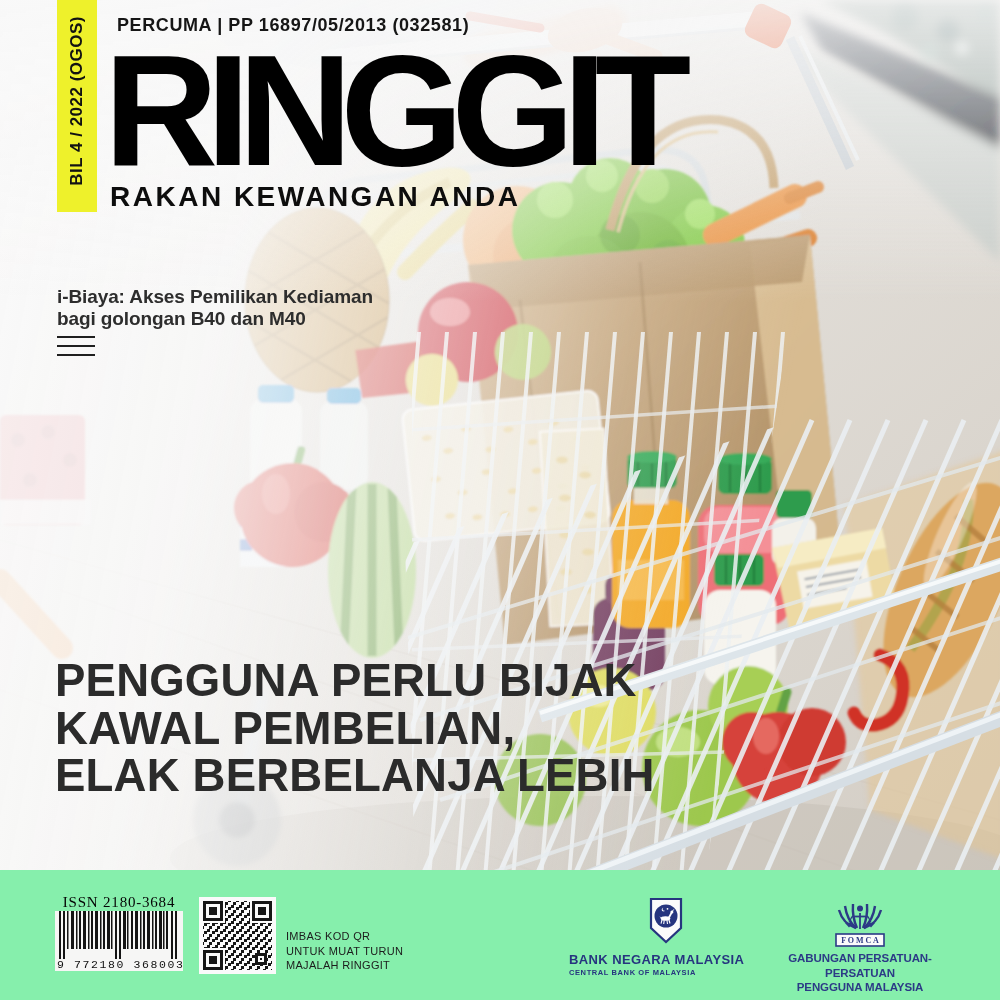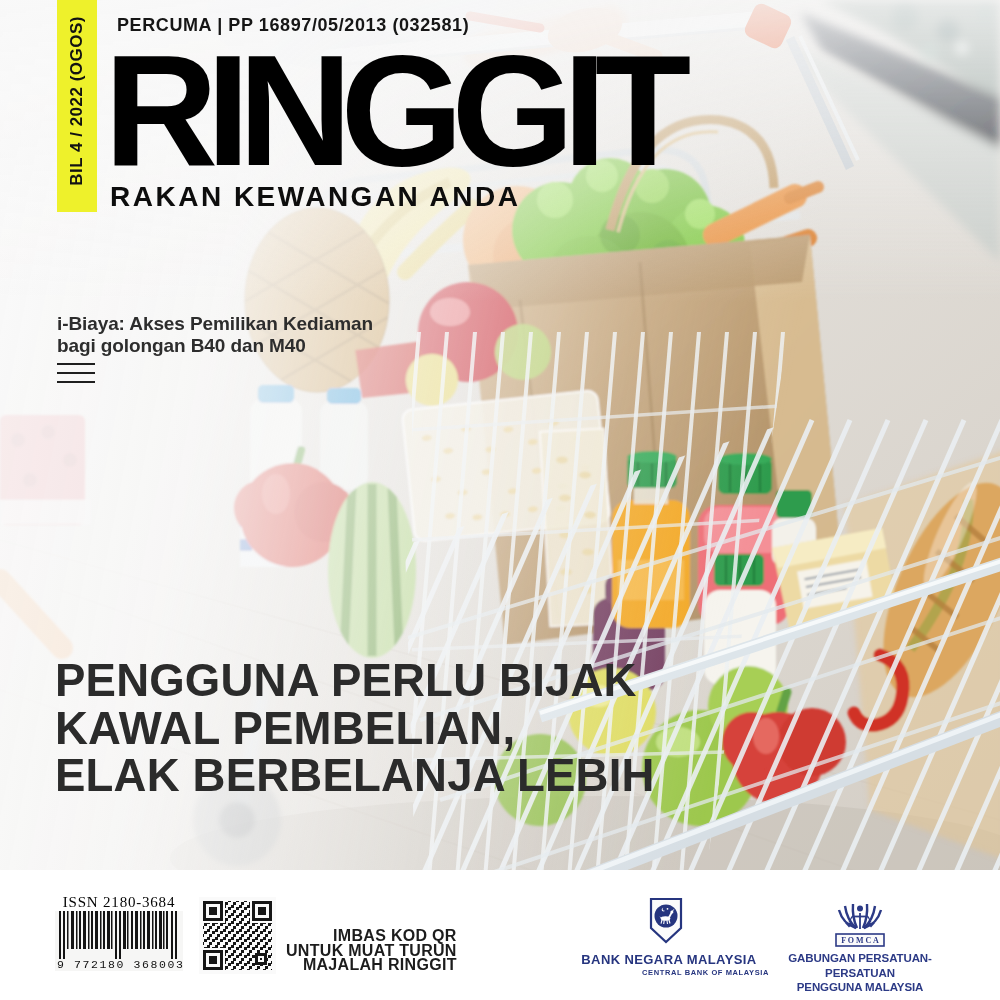"i-Biaya: Akses Pemilikan Kediaman" .article { margin-top: 27px -> none }
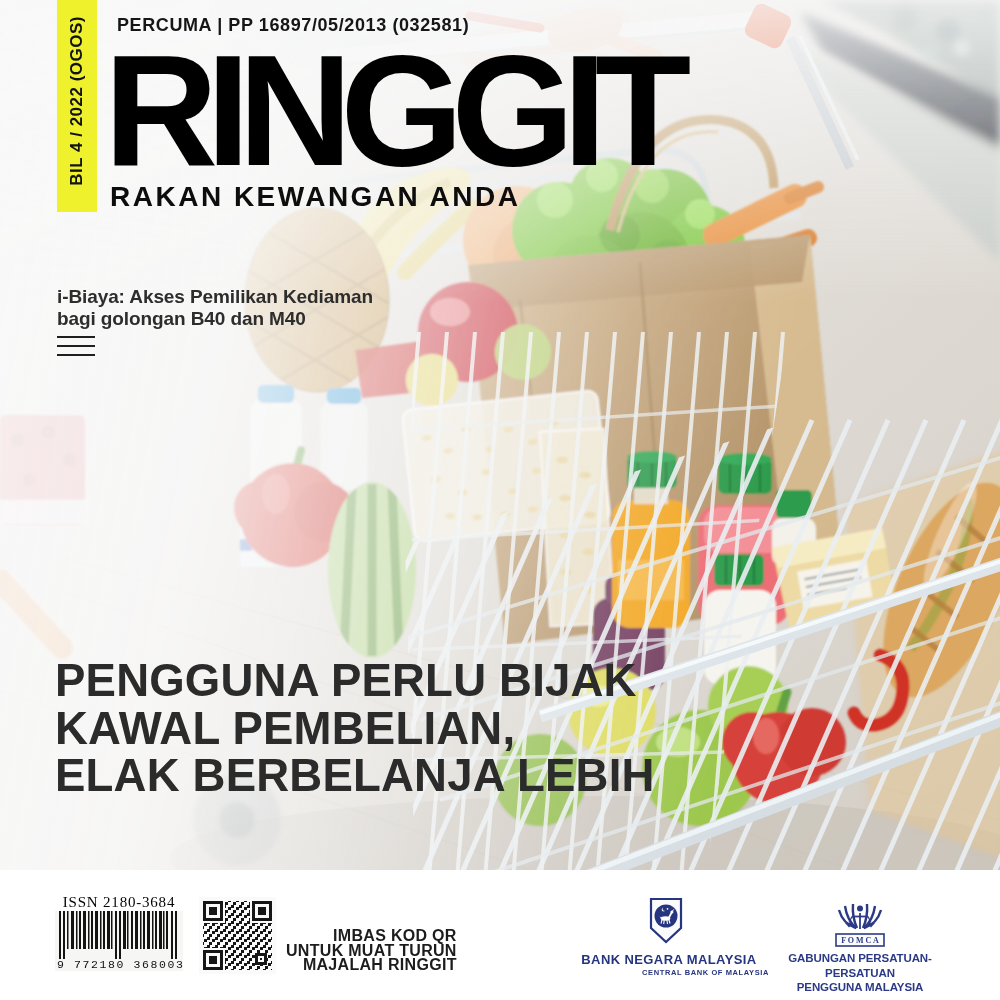"ISSN 2180-3684" .footer { background: #ffffff -> #86efac }
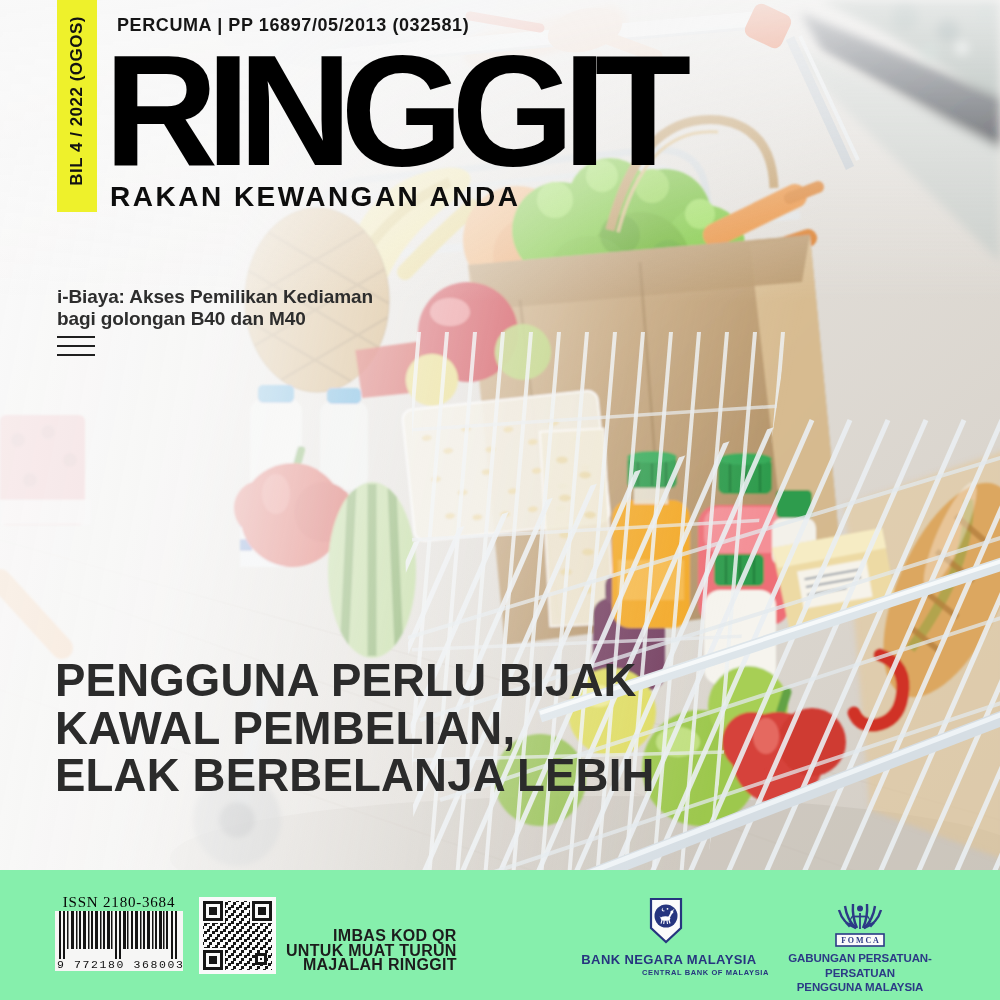"IMBAS KOD QR" .qr-caption { font-size: 16px -> 11px; font-weight: 700 -> 400; text-align: right -> none }
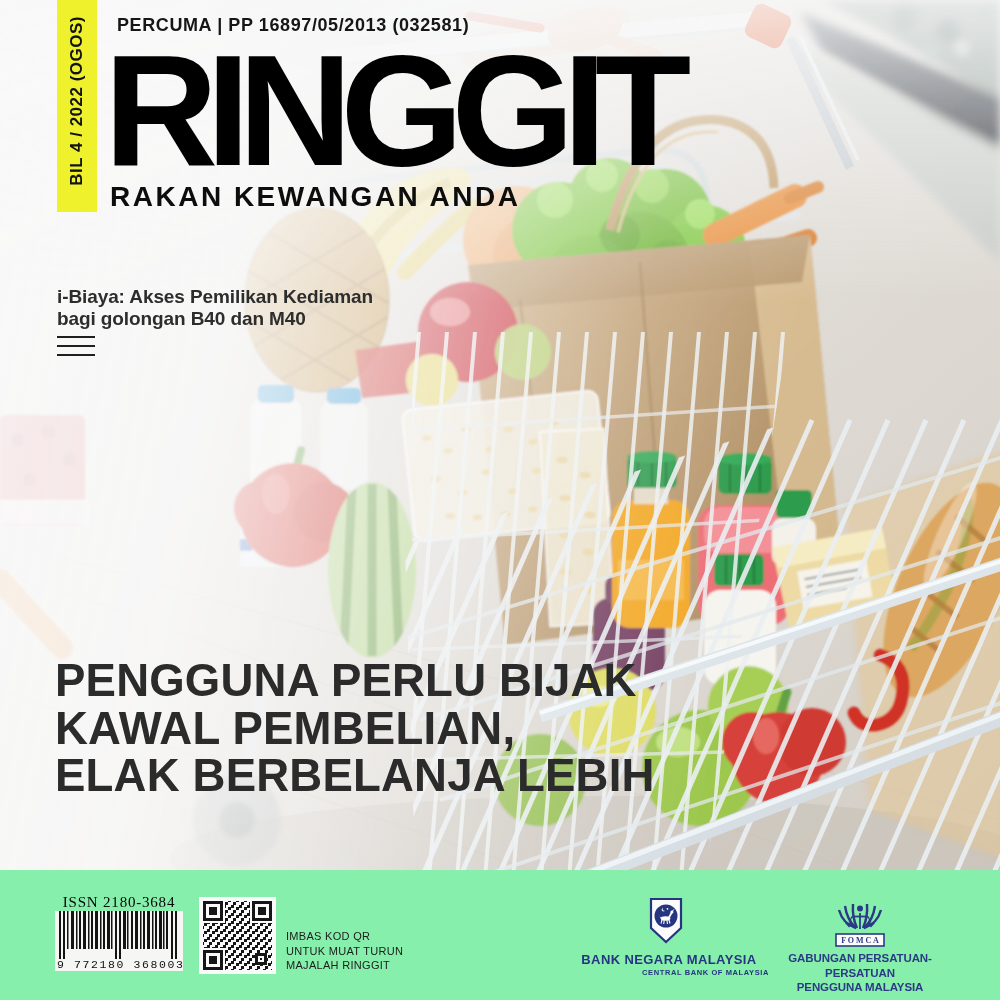"BANK NEGARA MALAYSIA" .bnm-name { text-align: center -> left }
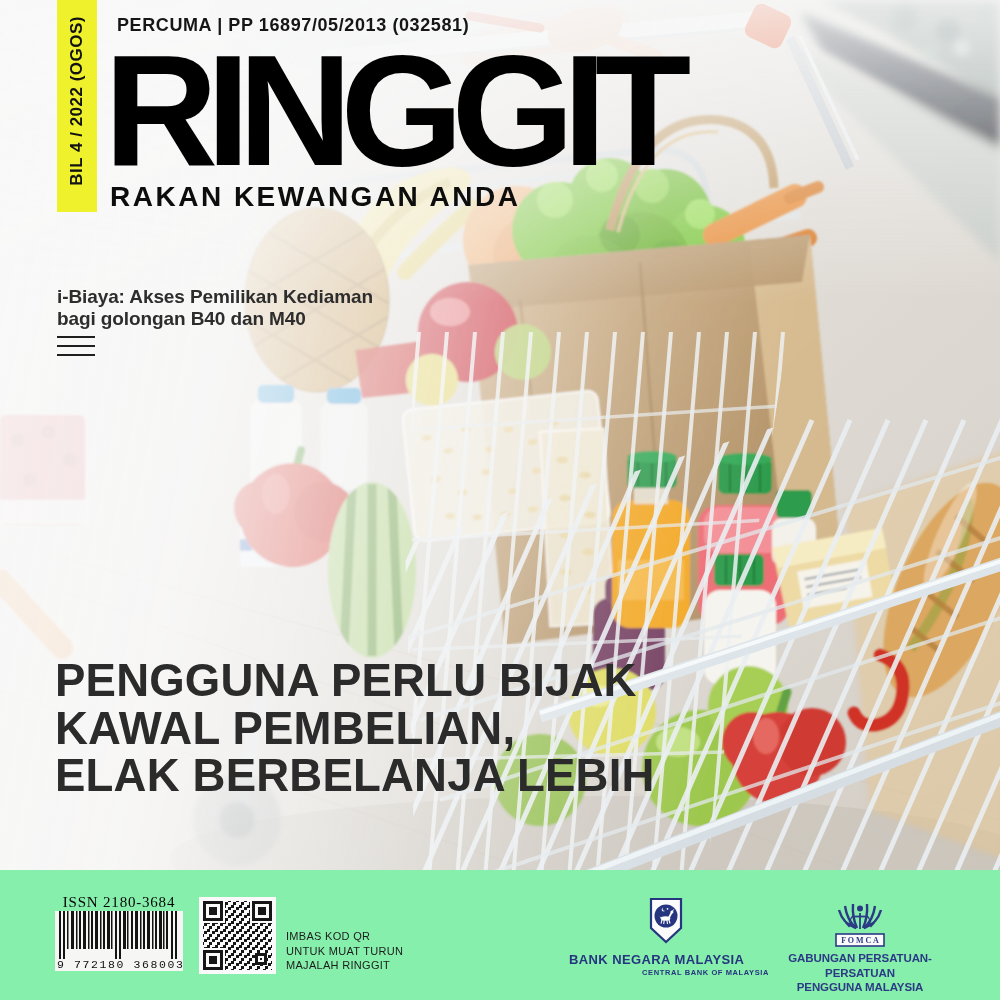"CENTRAL BANK OF MALAYSIA" .bnm-sub { text-align: right -> left }
